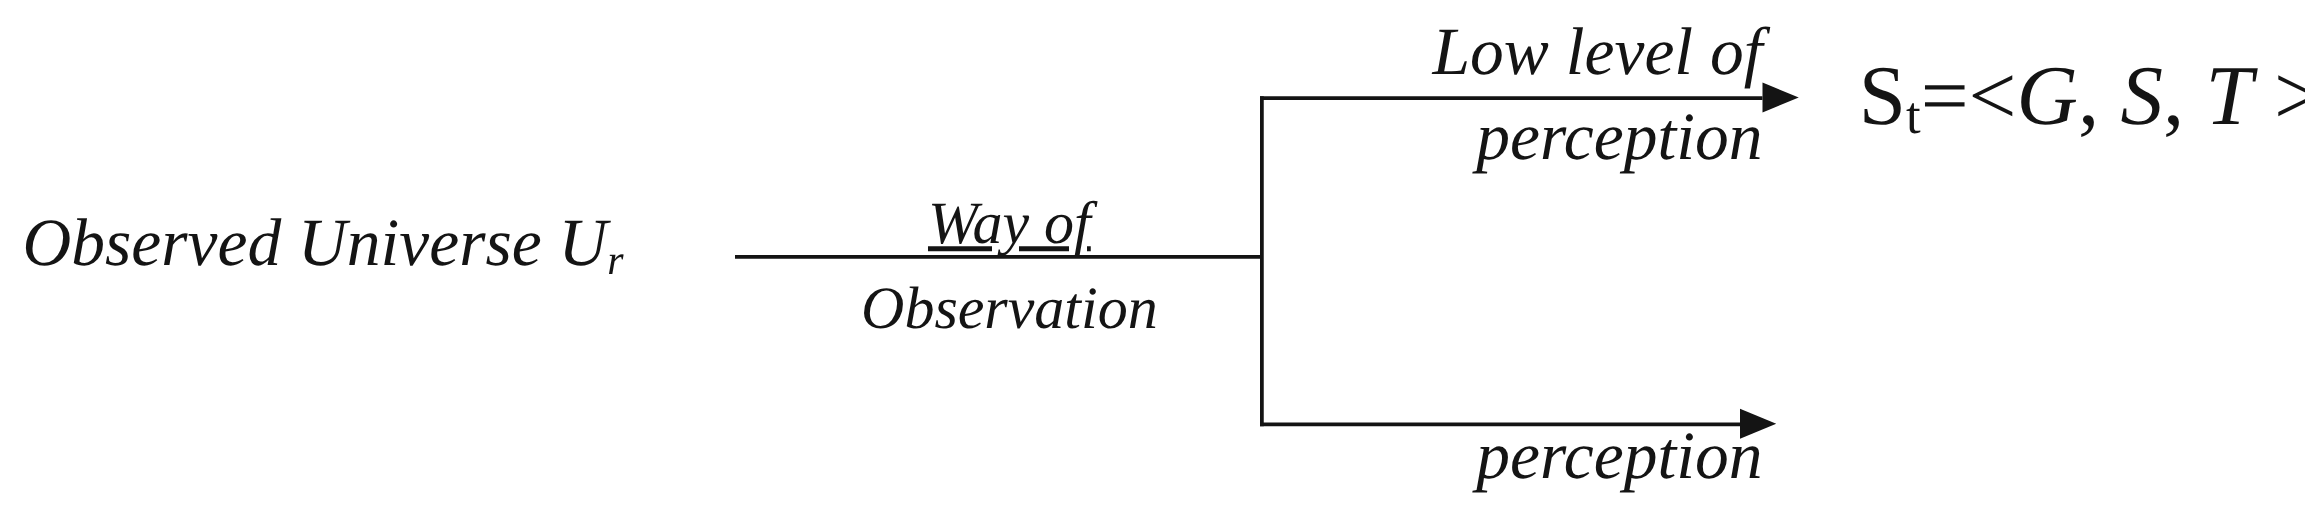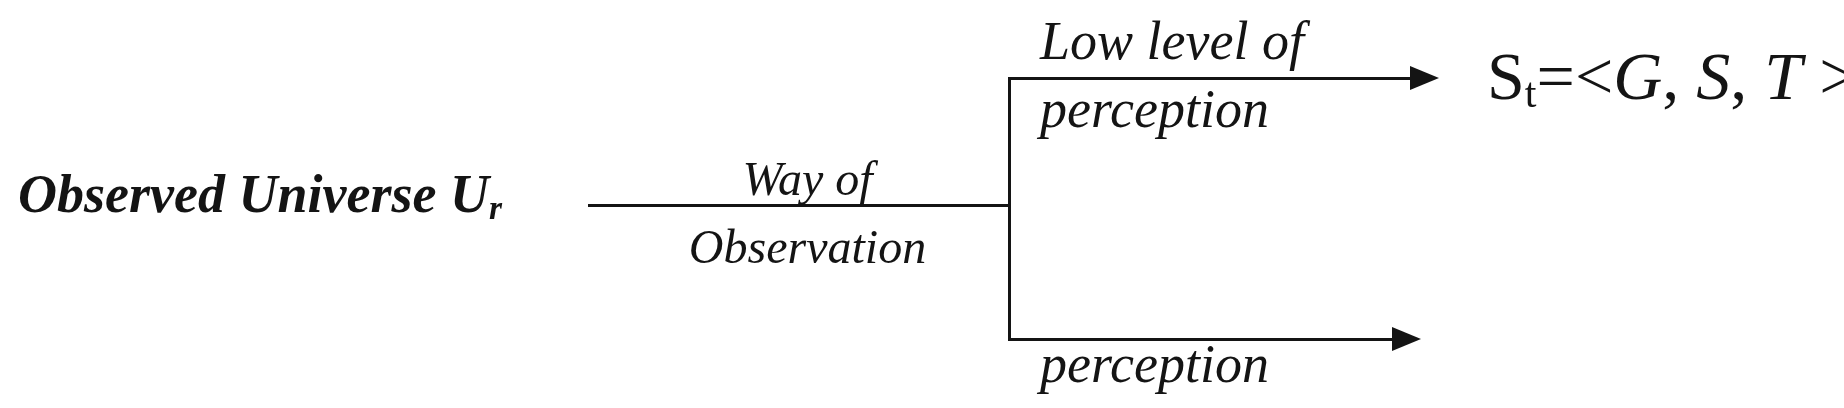"Low level of" .branch-lbl { text-align: left -> right }
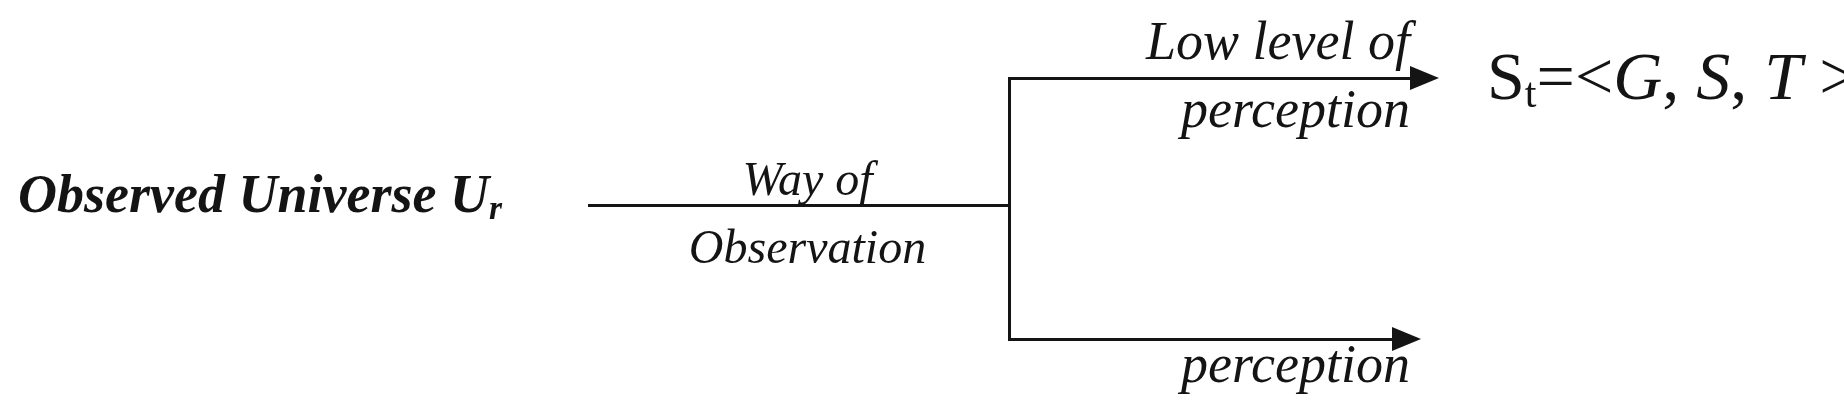"Observed Universe Ur" .root-lbl { font-weight: bold -> none }
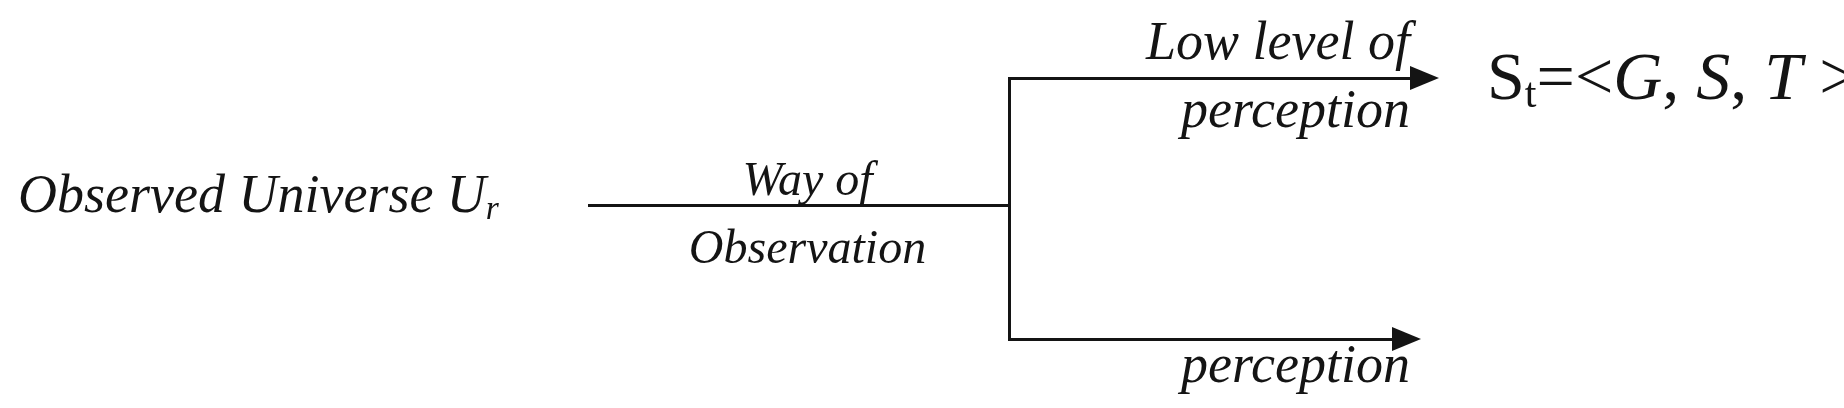"Way of" .way-line1 { text-decoration: none -> underline }
